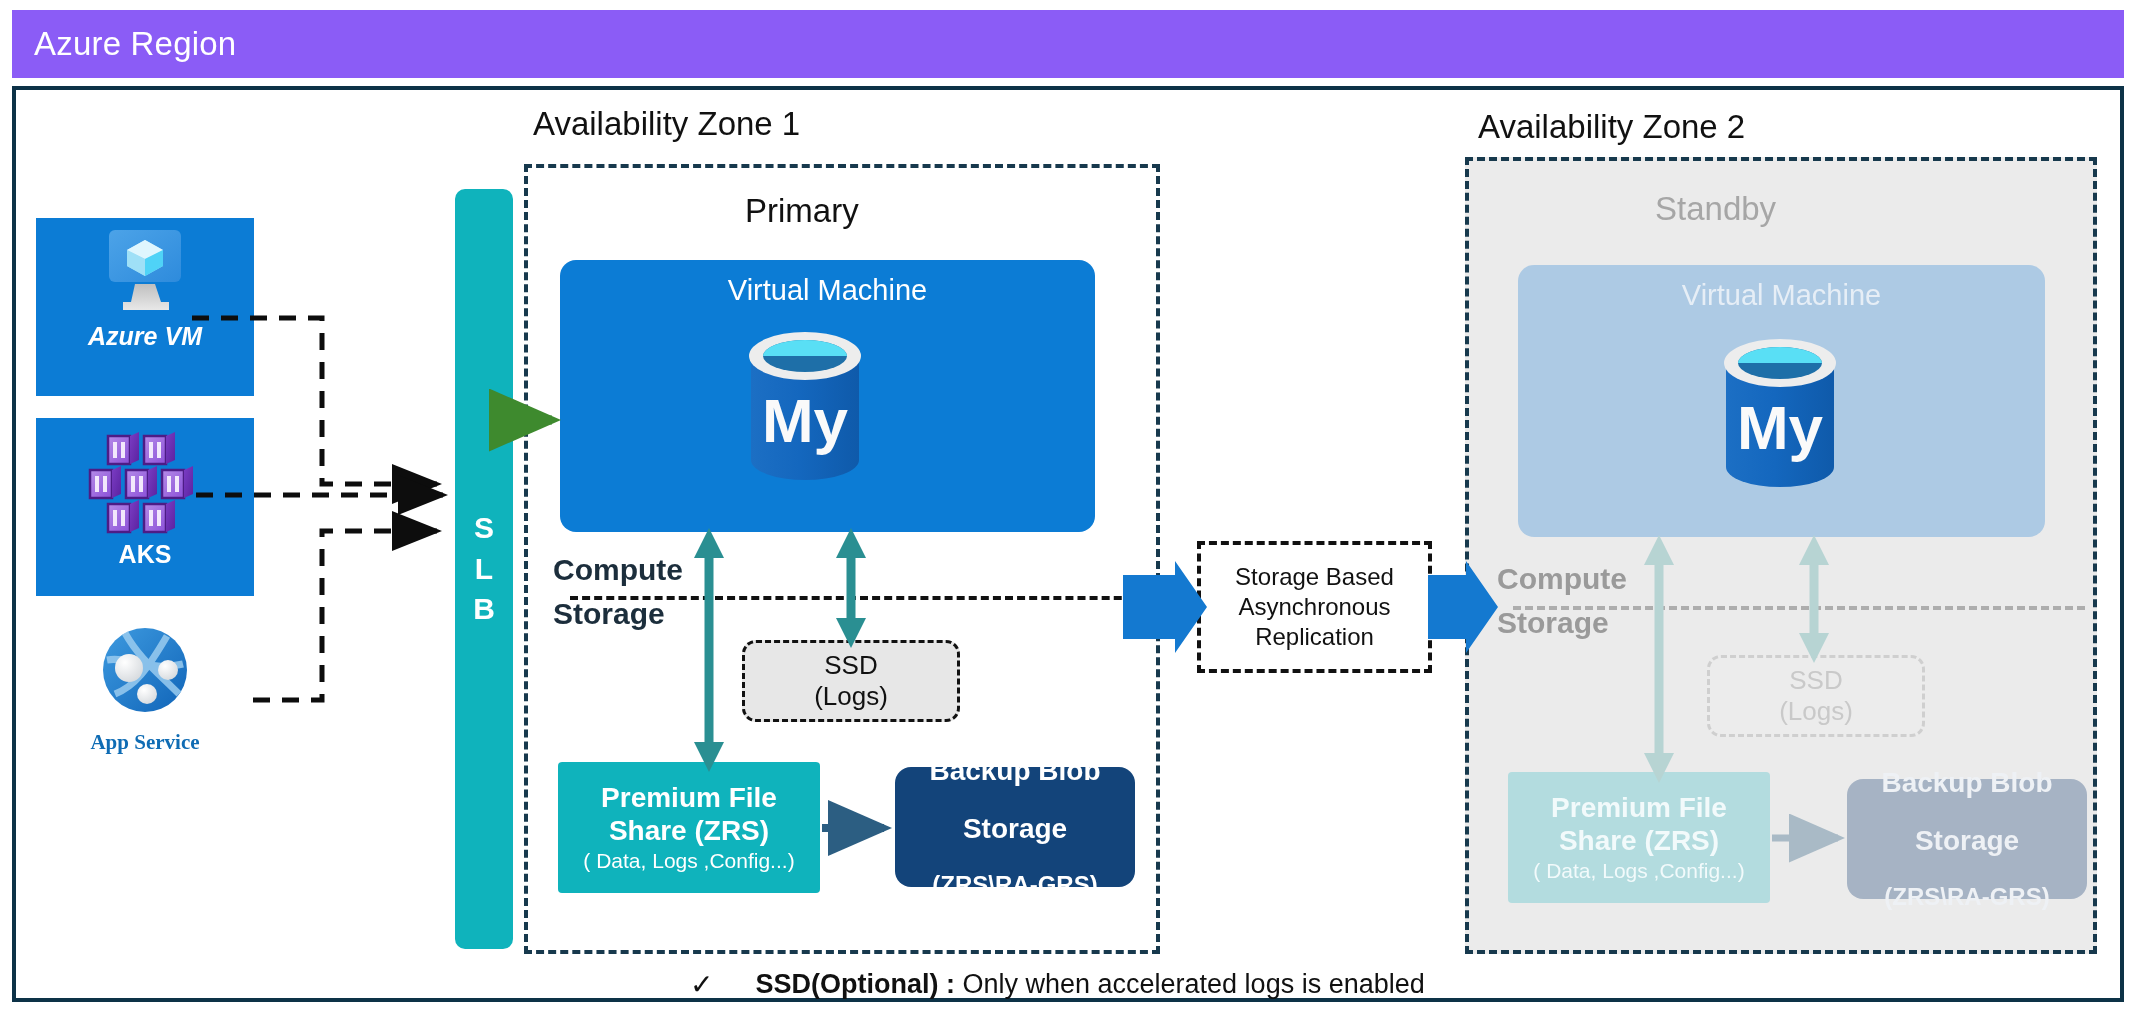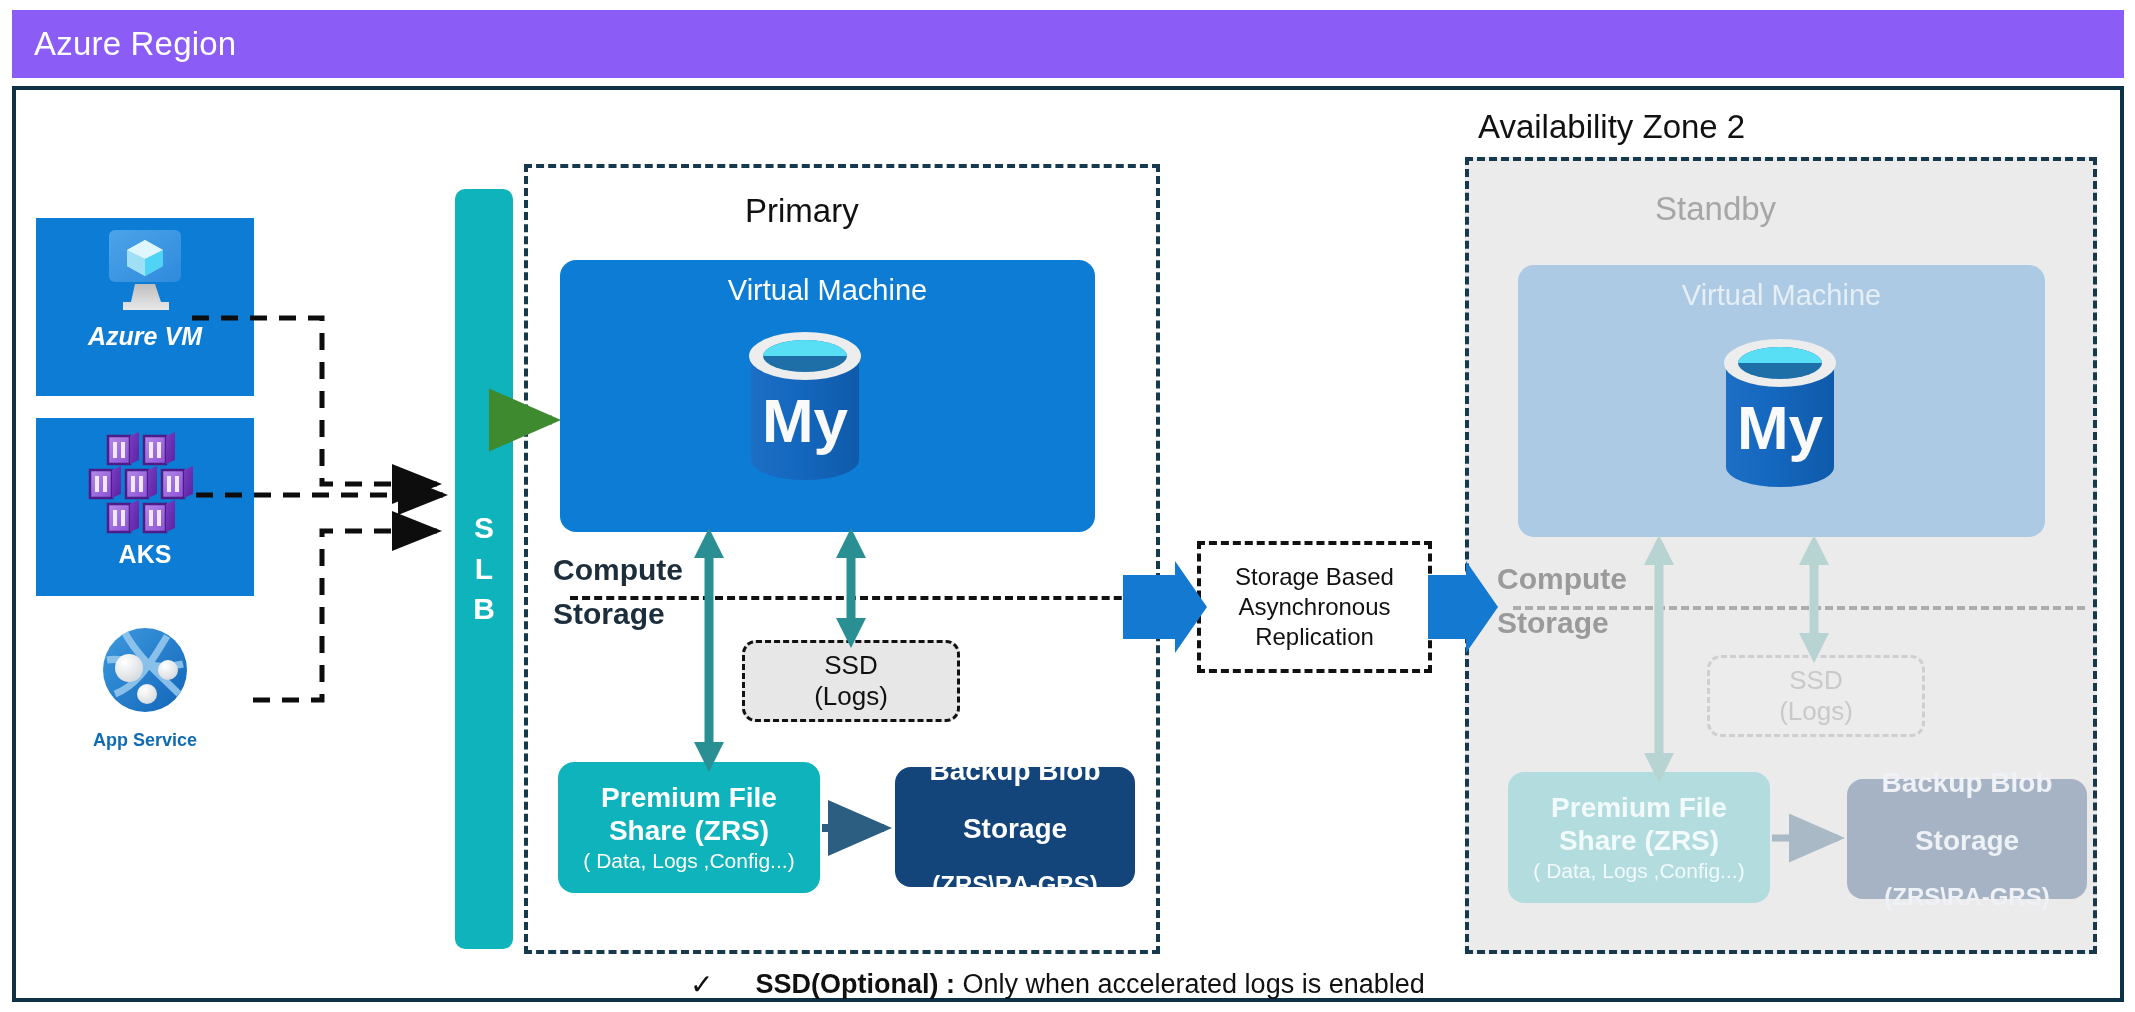"Availability Zone 1" div.zone-title { html: none -> <div>Availability Zone 1</div> }
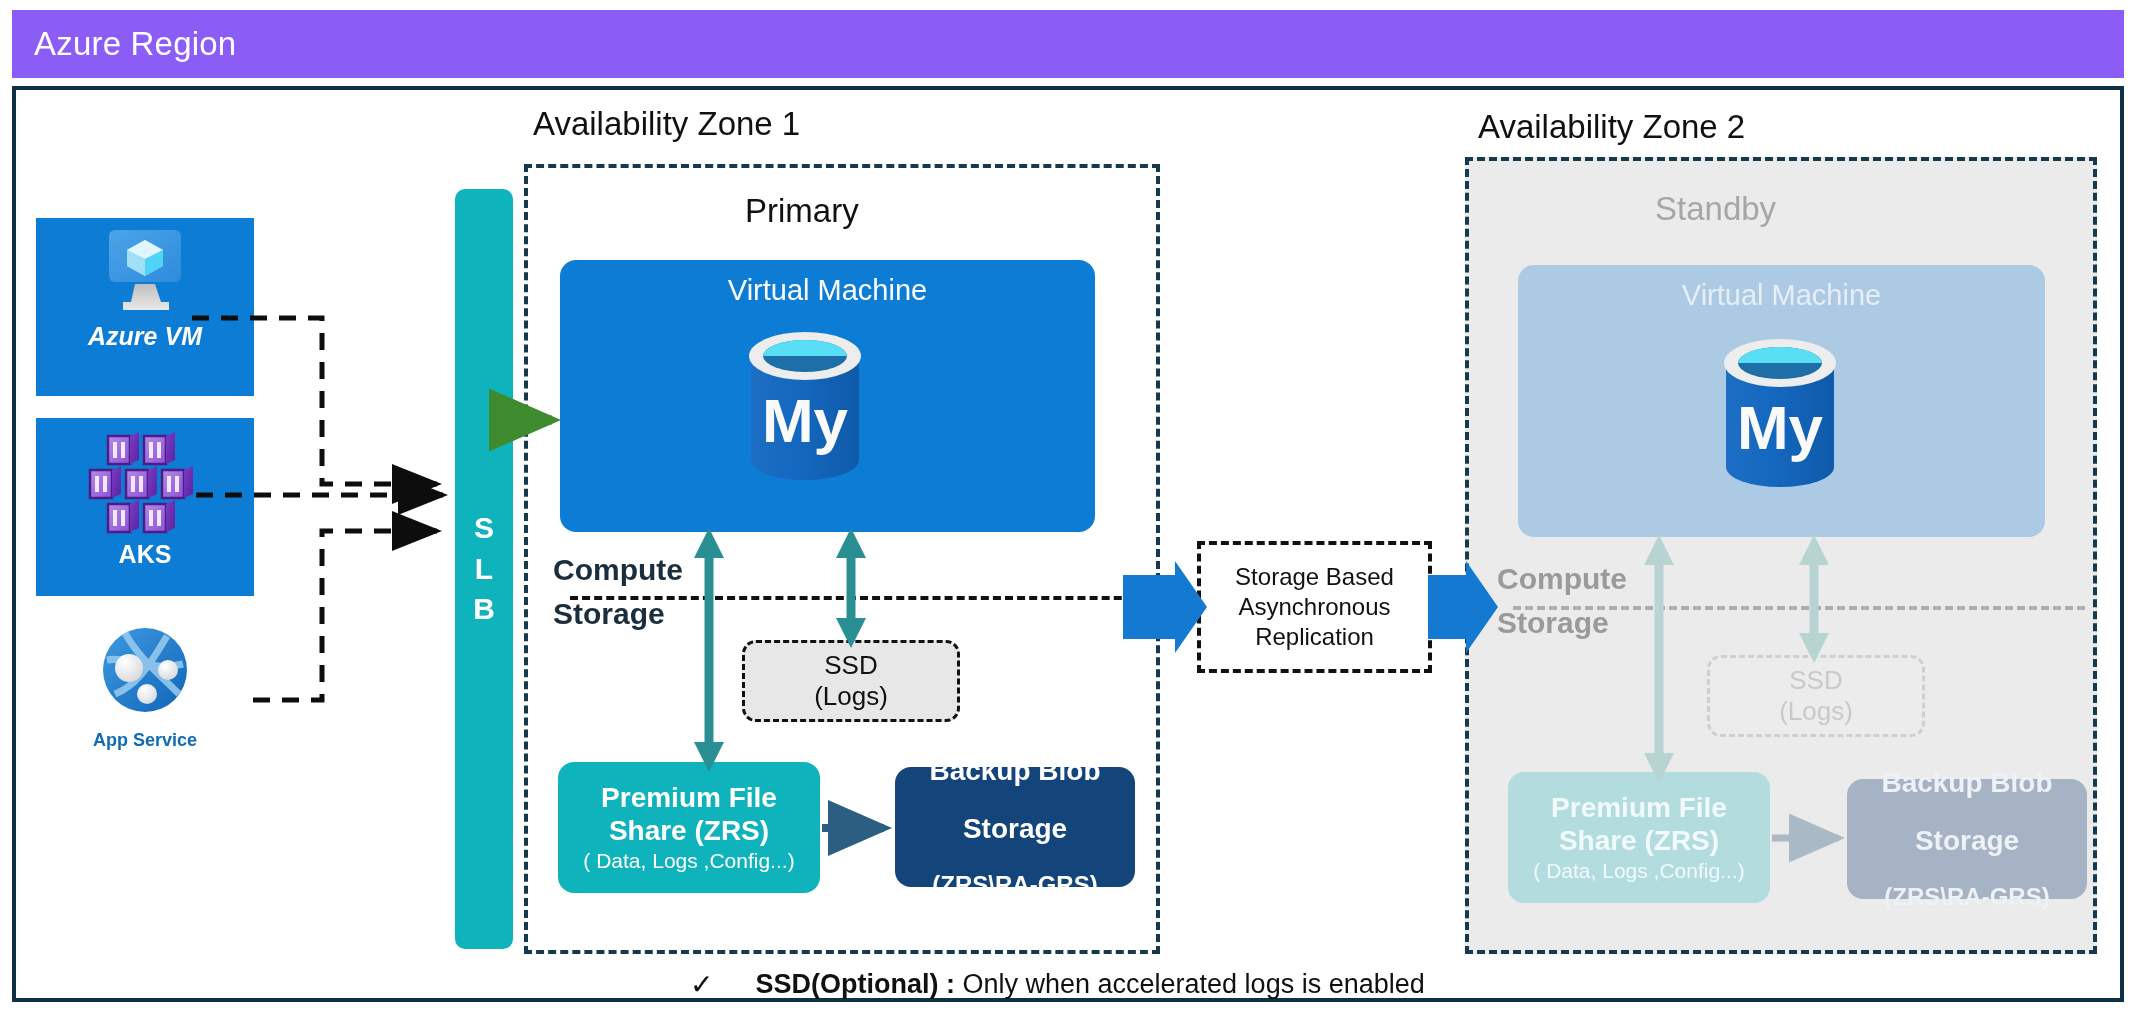"App Service" #tile-app .svc-label { font-family: none -> Liberation Serif, serif; font-size: 18px -> 21px }
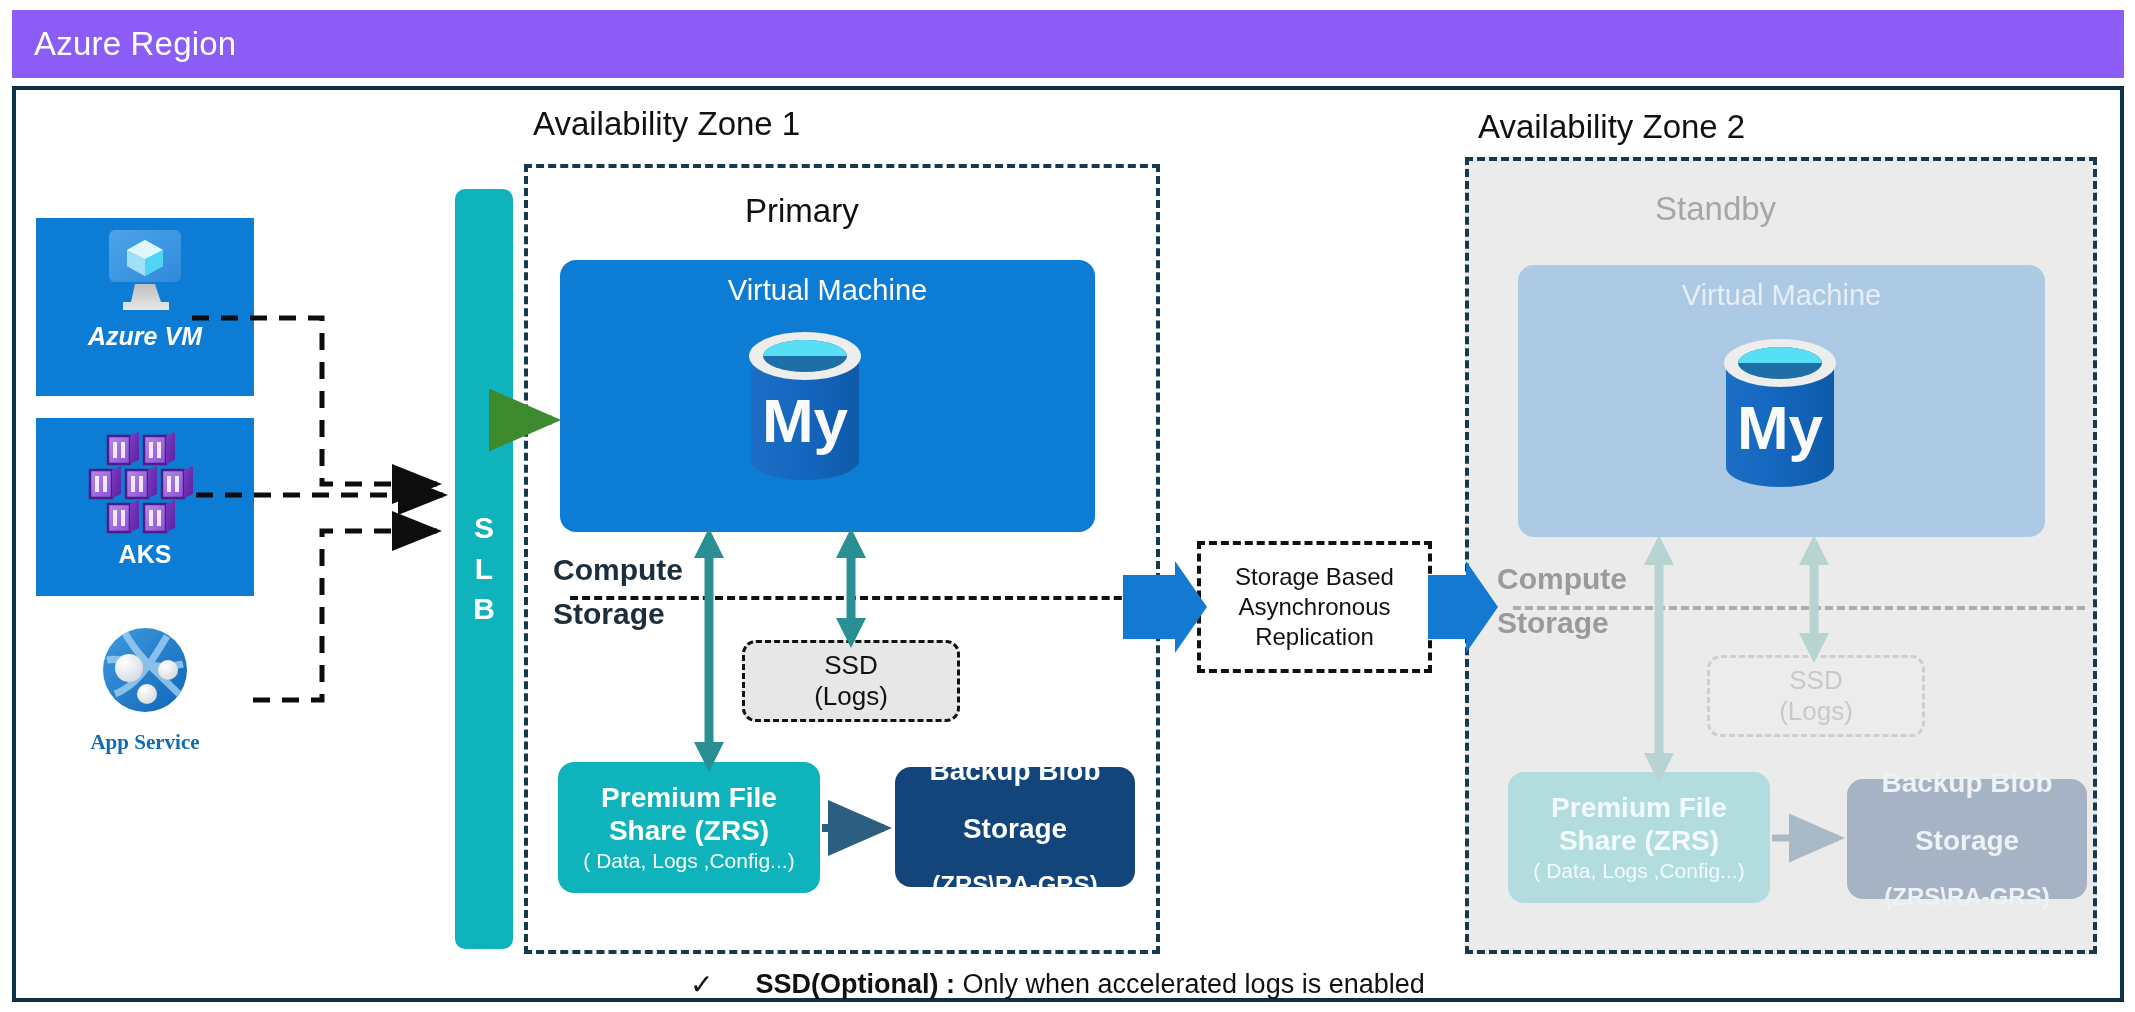"Premium File" .pfs { border-radius: 16px -> 4px }
